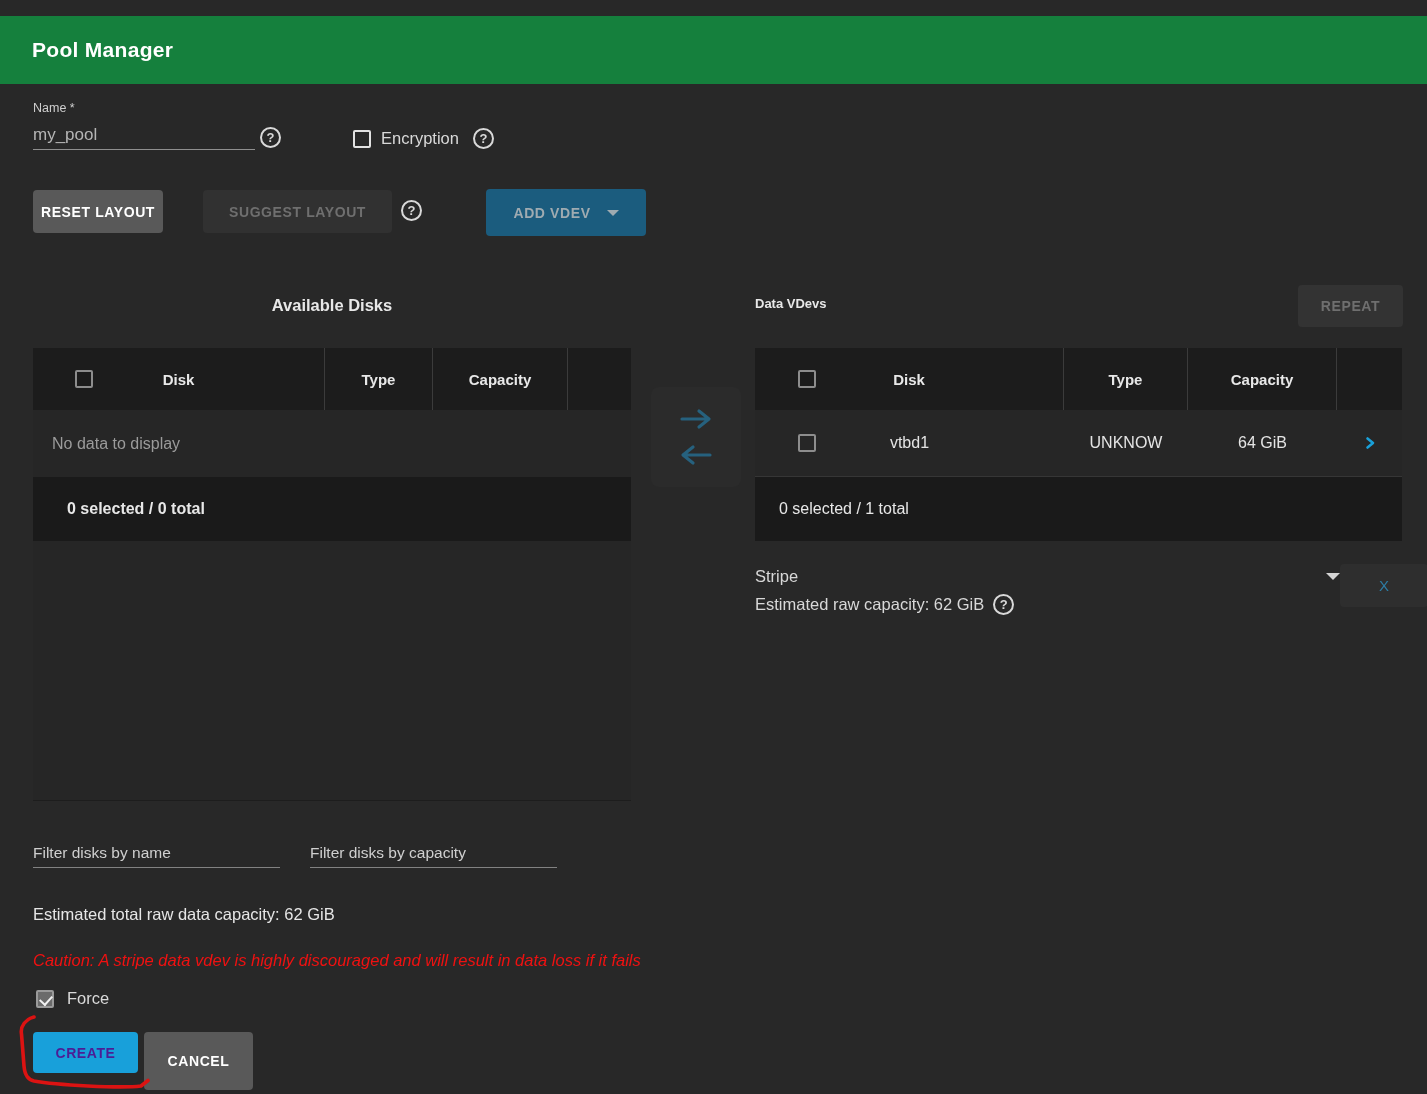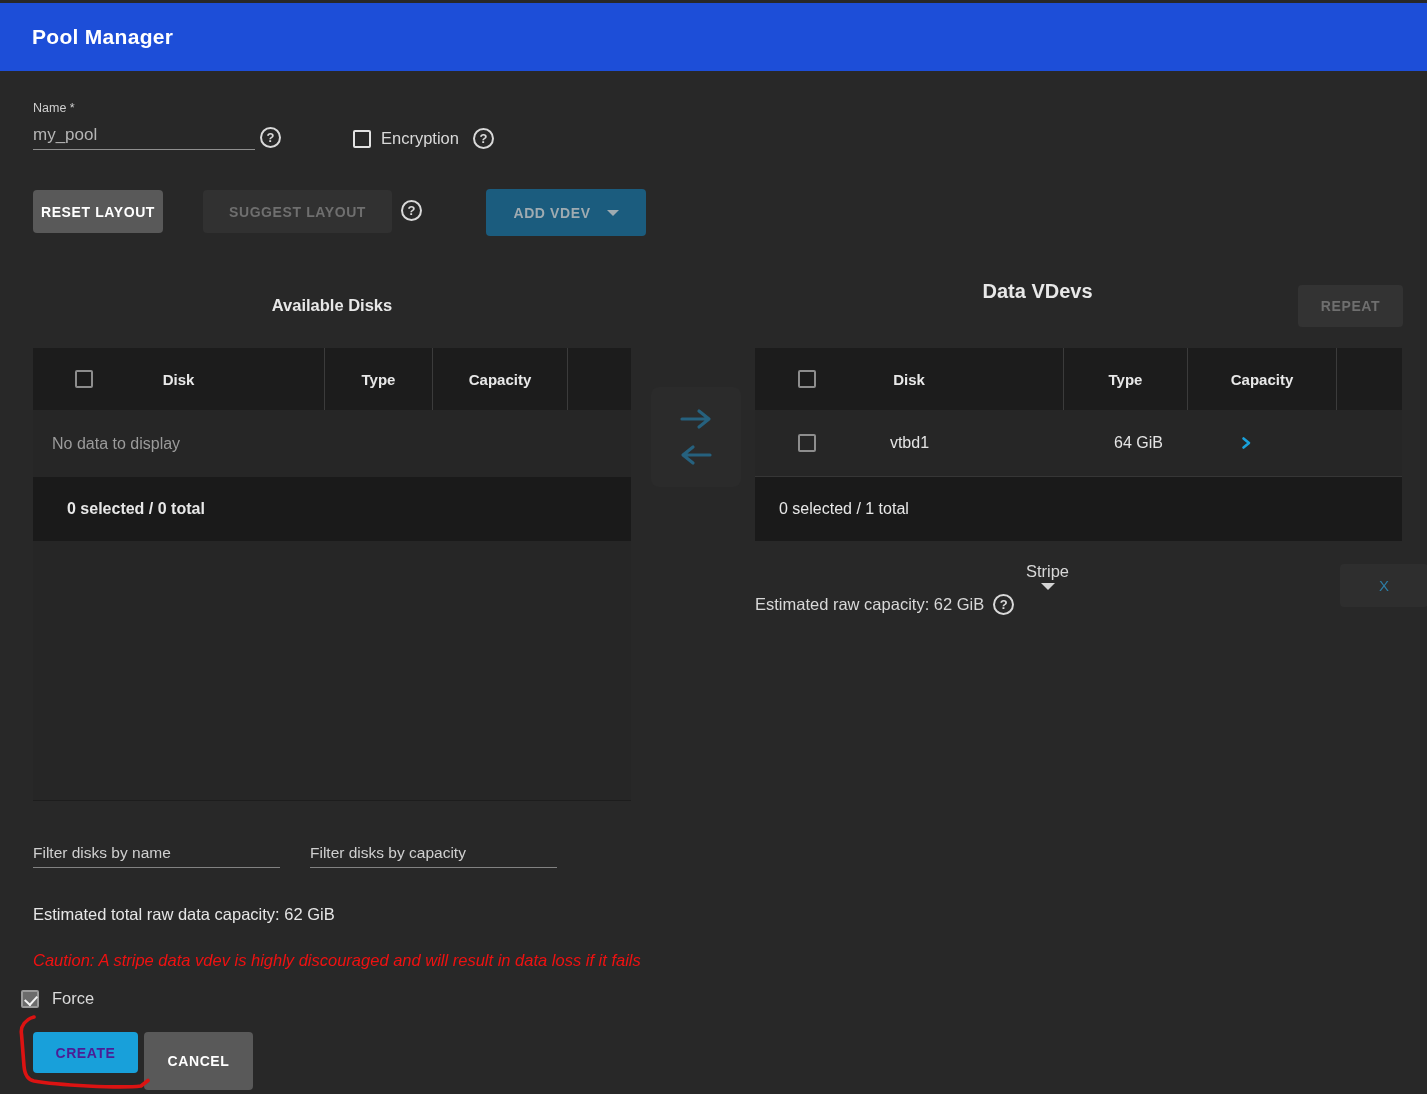"Pool Manager" .appbar { background: #1d4ed8 -> #15803d; top: 3px -> 16px }
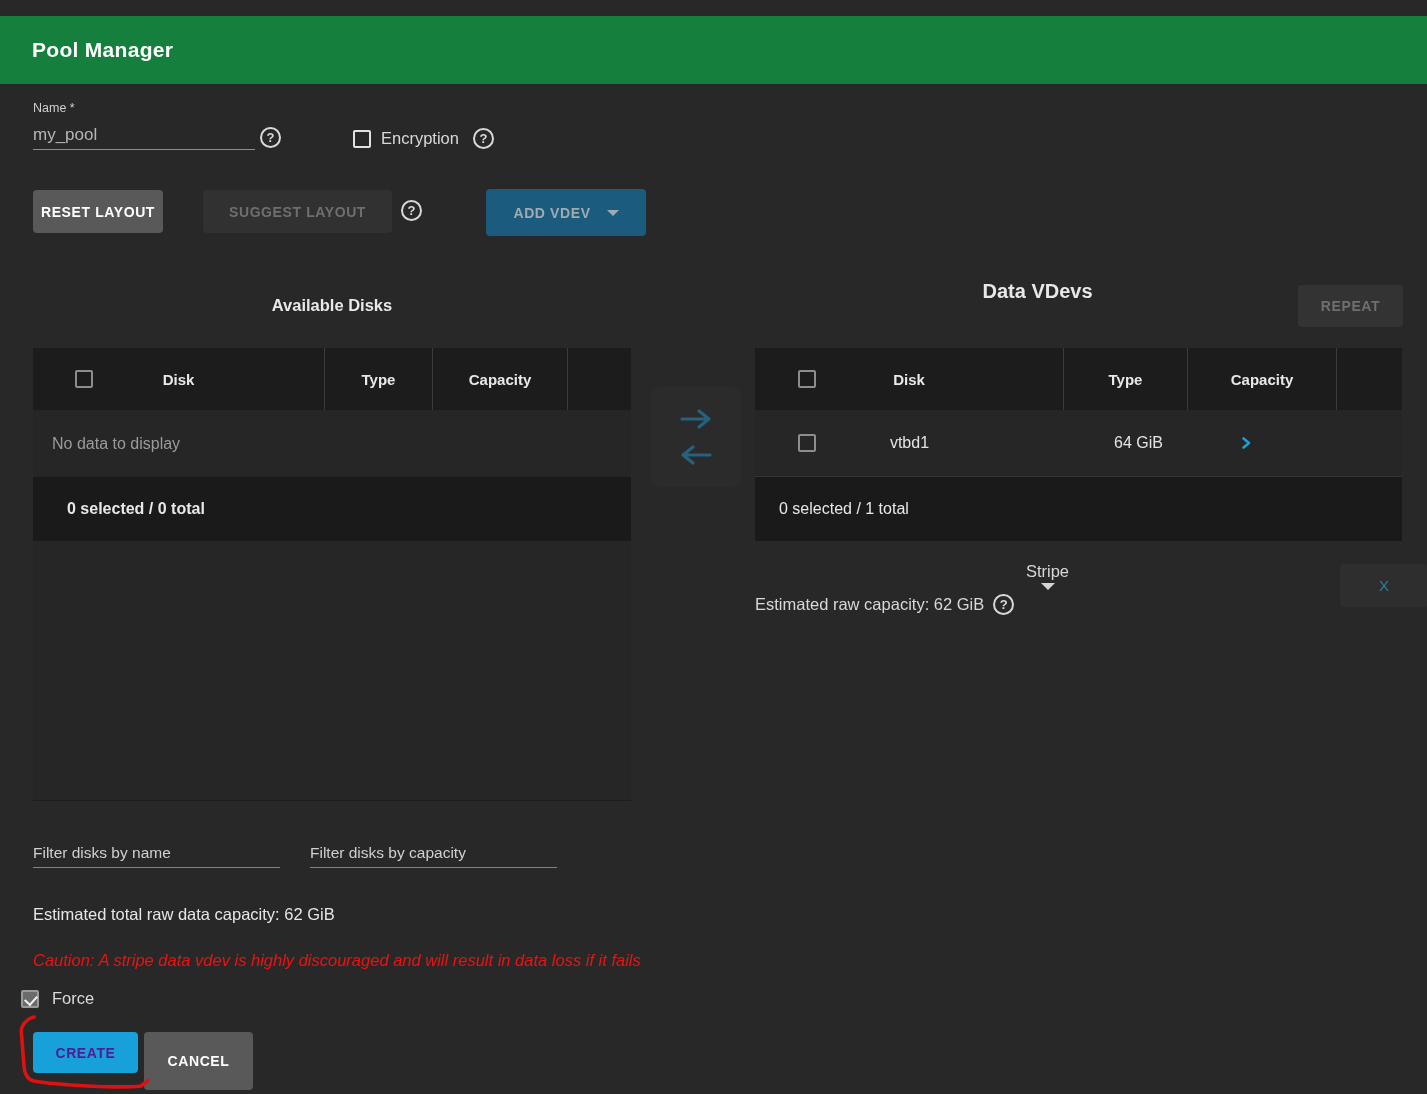"Data VDevs" .vdevs-title { font-size: 20px -> 13px; text-align: center -> none; top: 280px -> 296px }
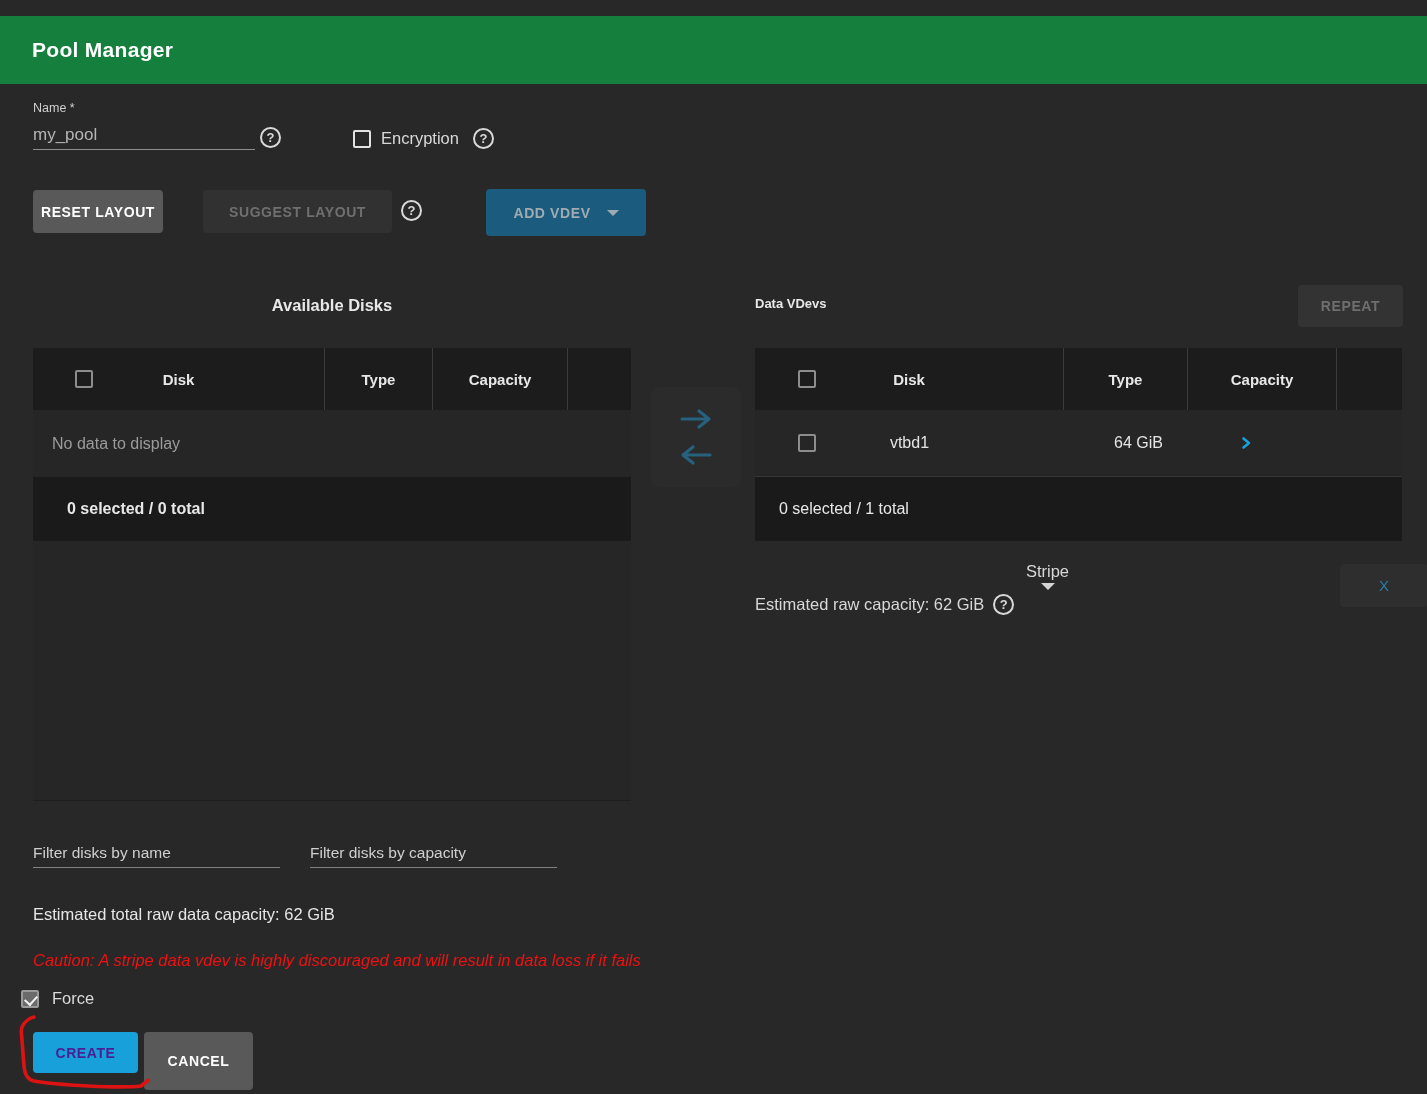"UNKNOW" div.tcell { html: none -> <div> <span>UNKNOW</span> </div> }
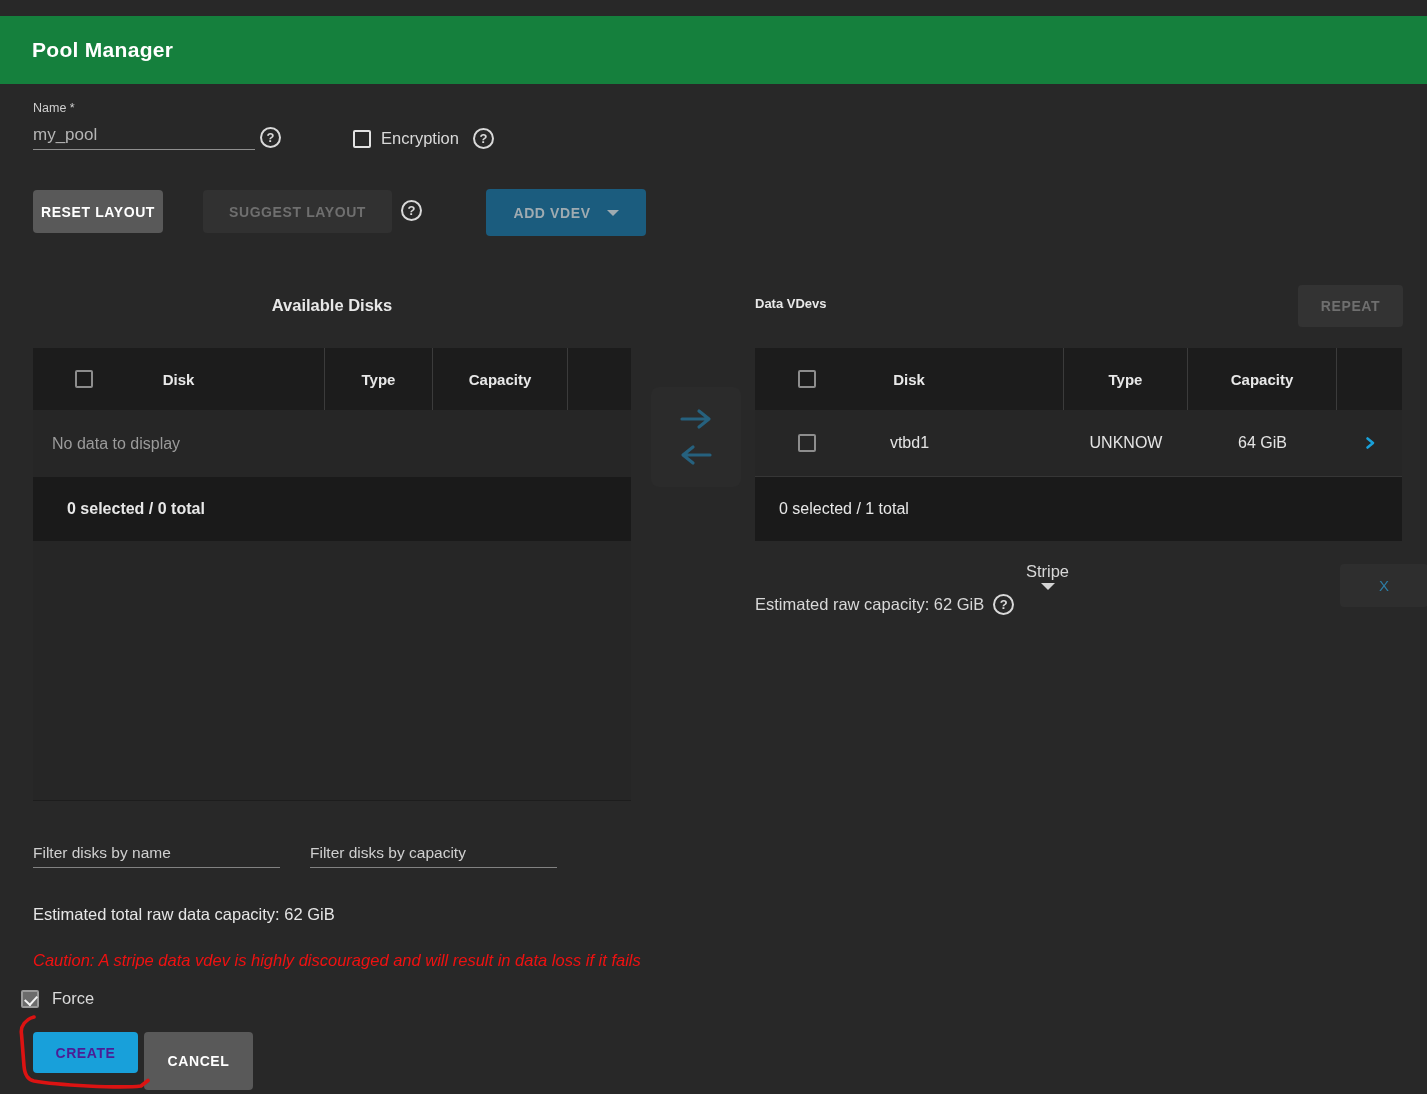"Stripe" .stripe-select { flex-direction: column -> none }
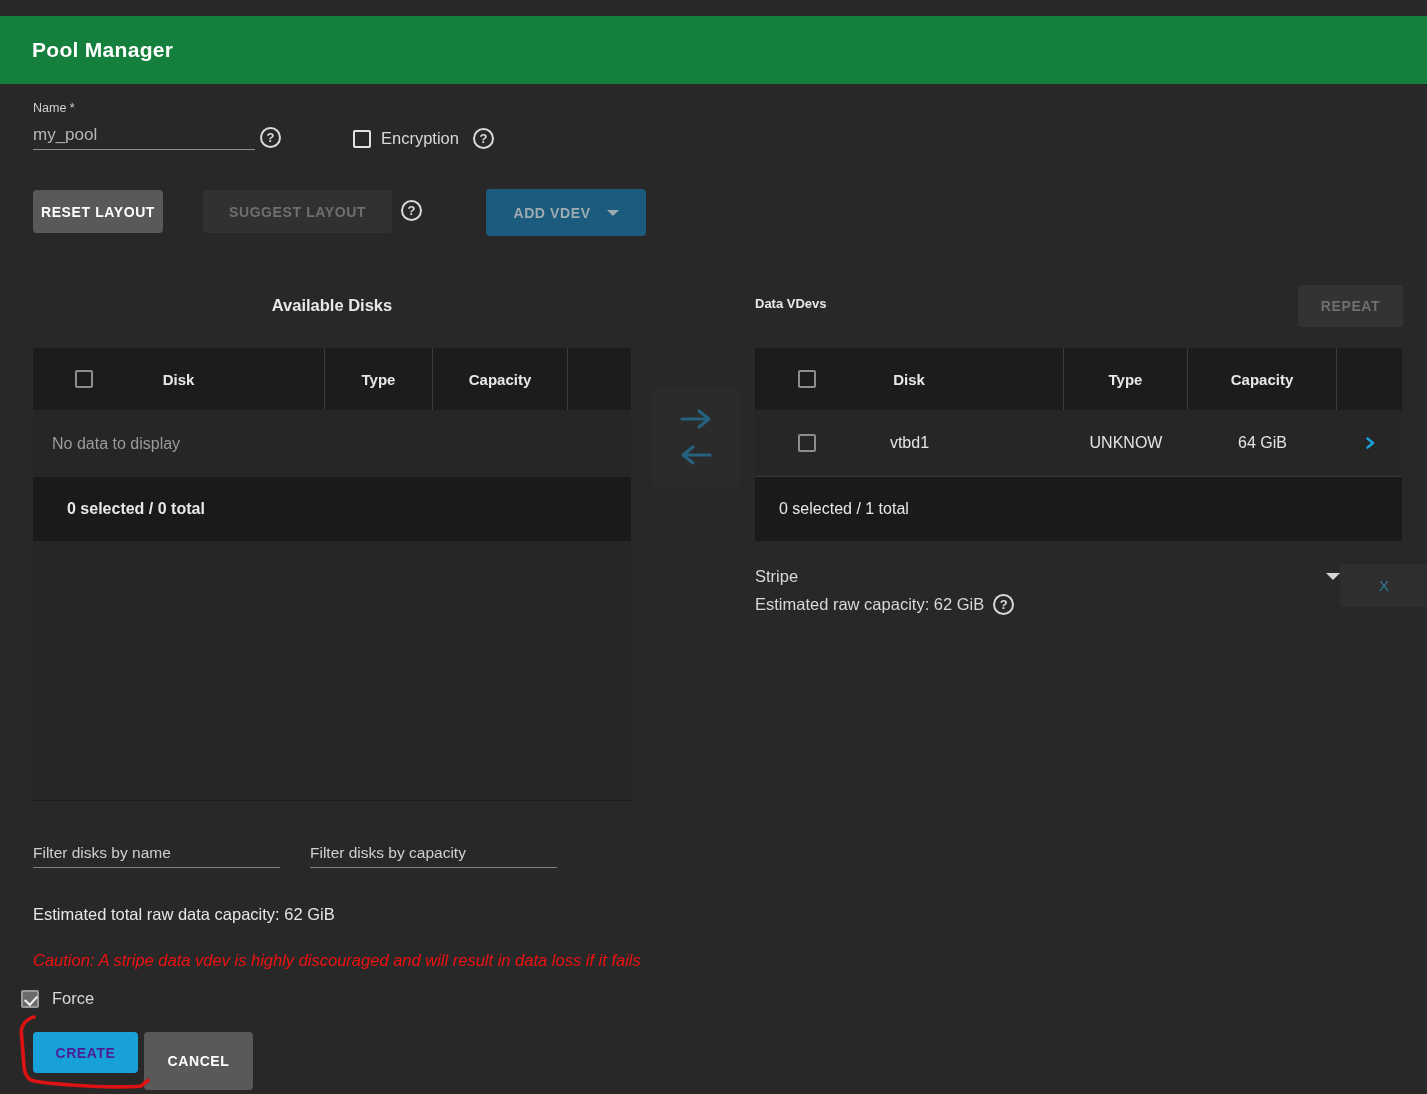"Force" .force-row { left: 21px -> 36px }
